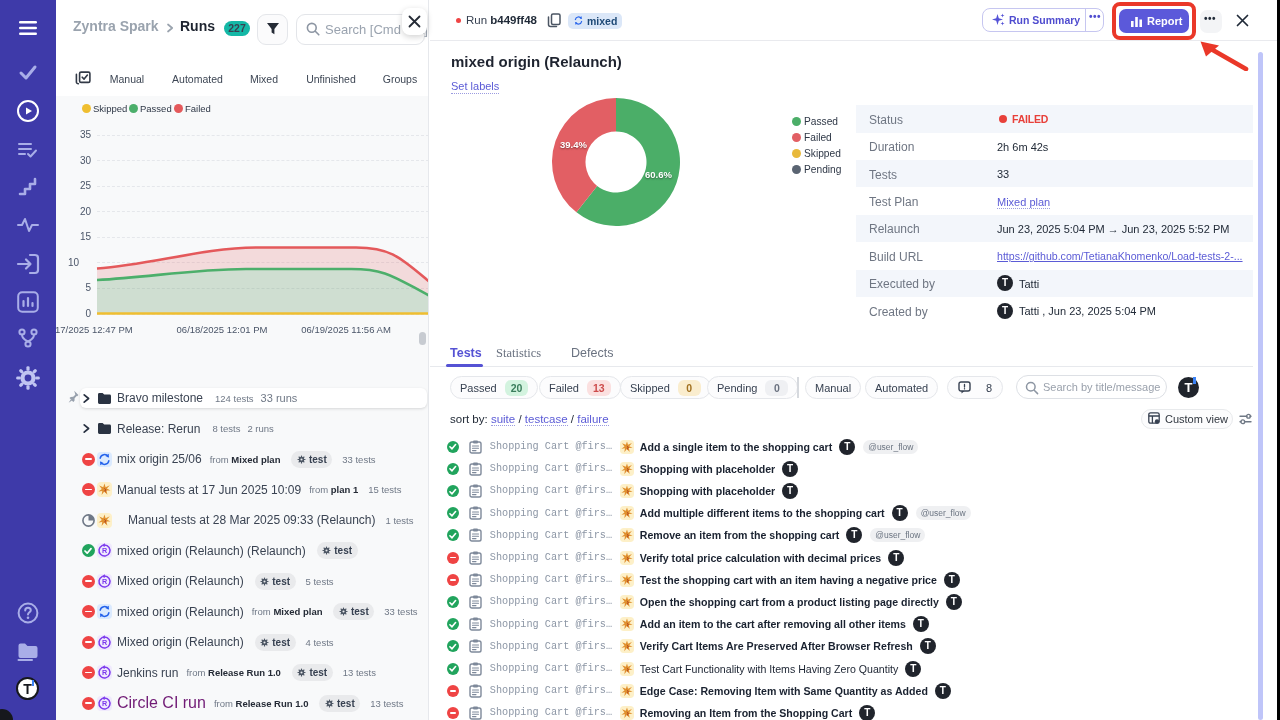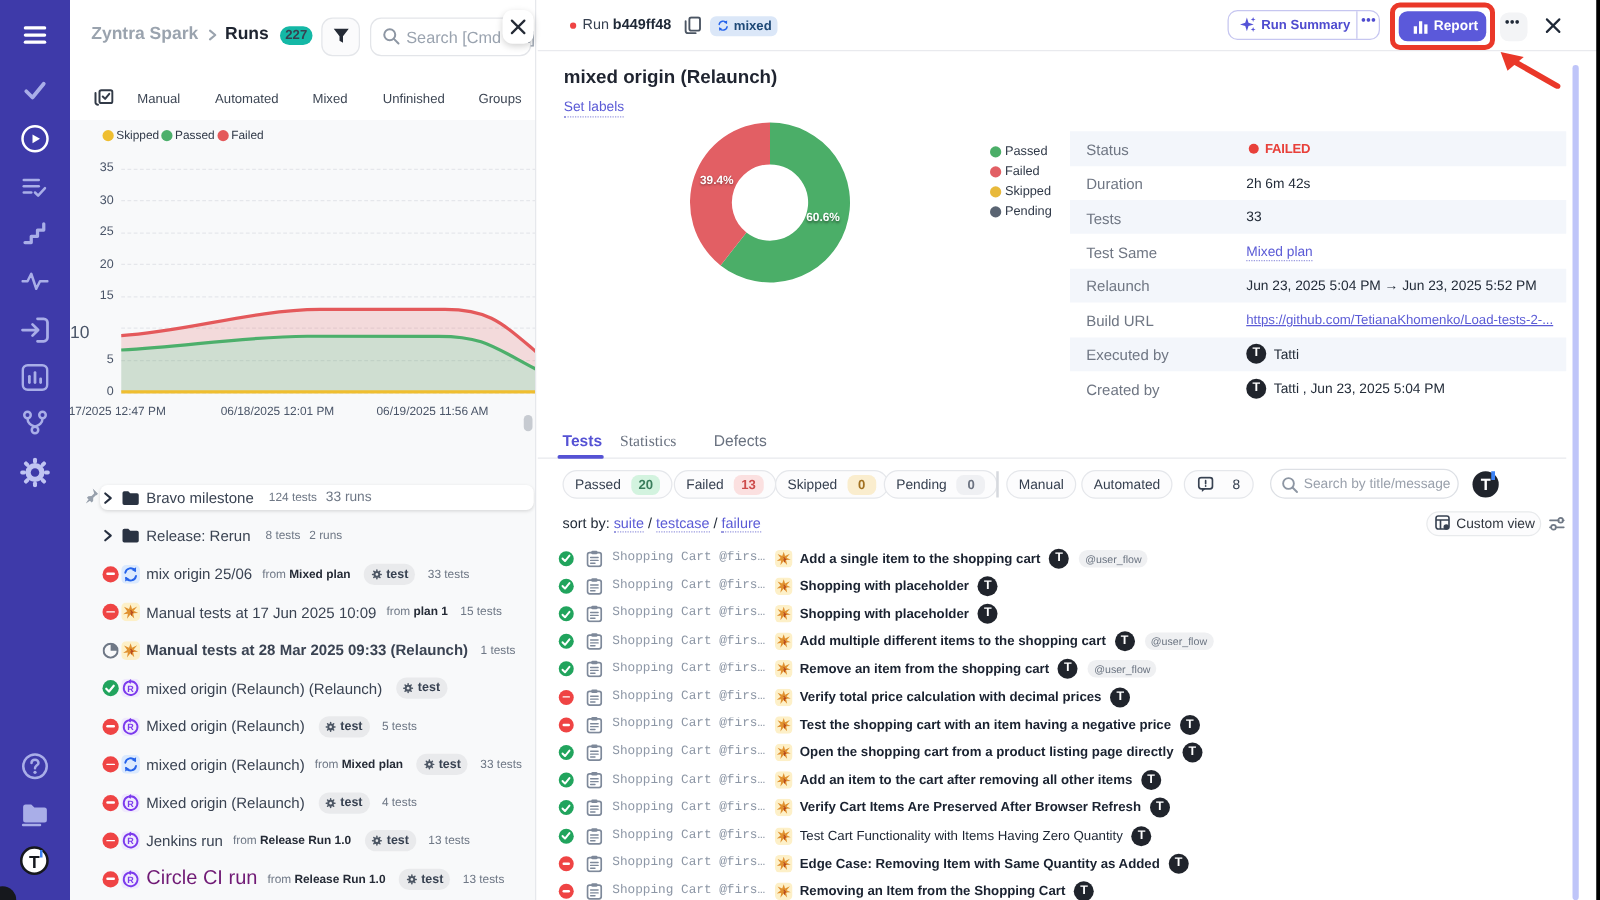"Test Same" div { text: Same -> Plan }
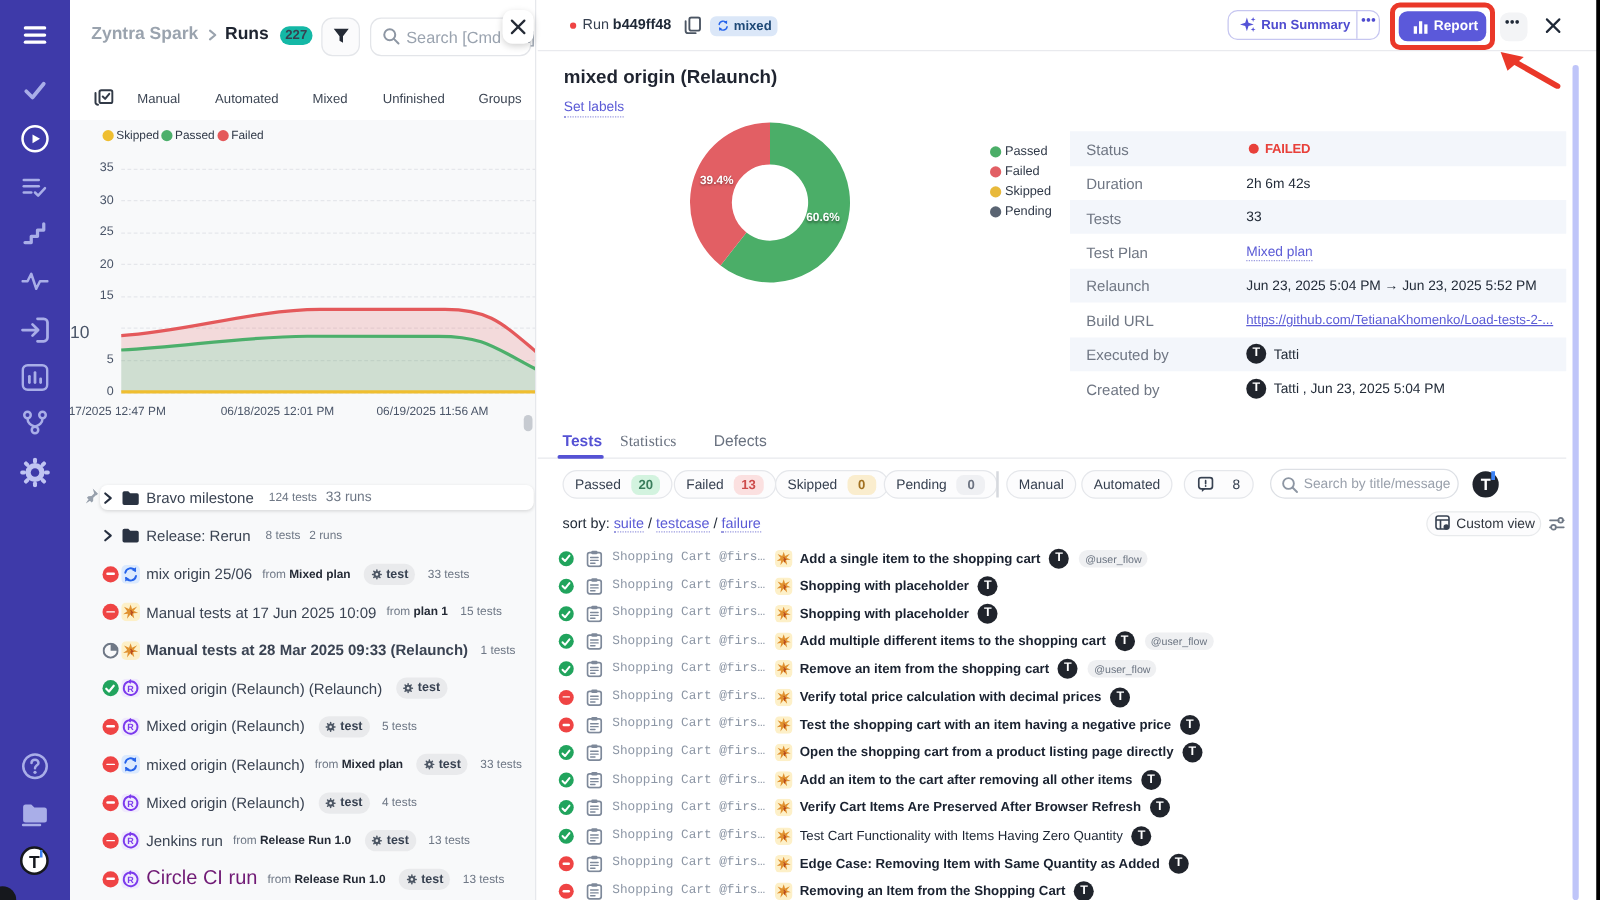"10" div { font-size: 14px -> 10px; text-align: left -> center }
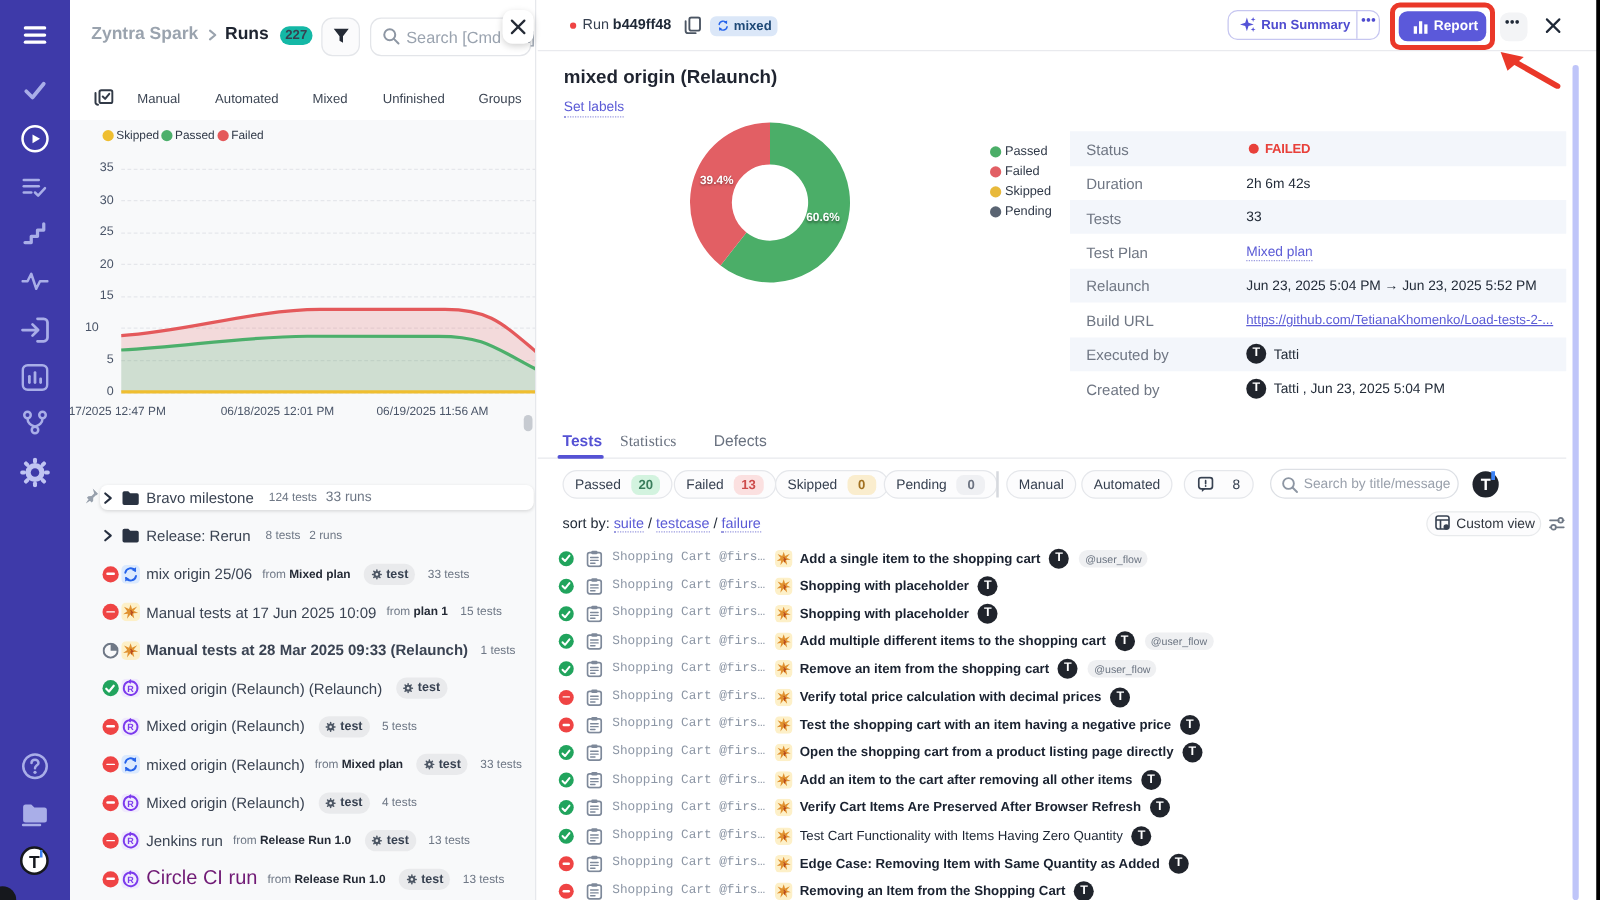"Manual tests at 28 Mar" span { font-weight: bold -> none; margin-left: 5px -> 16px }
